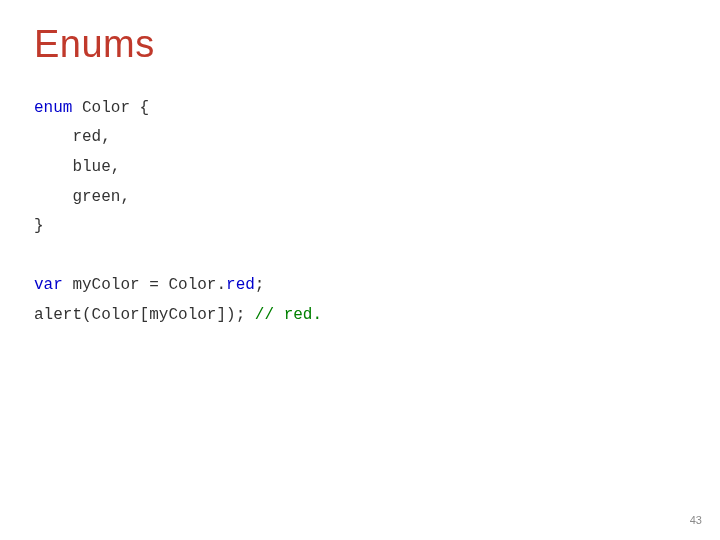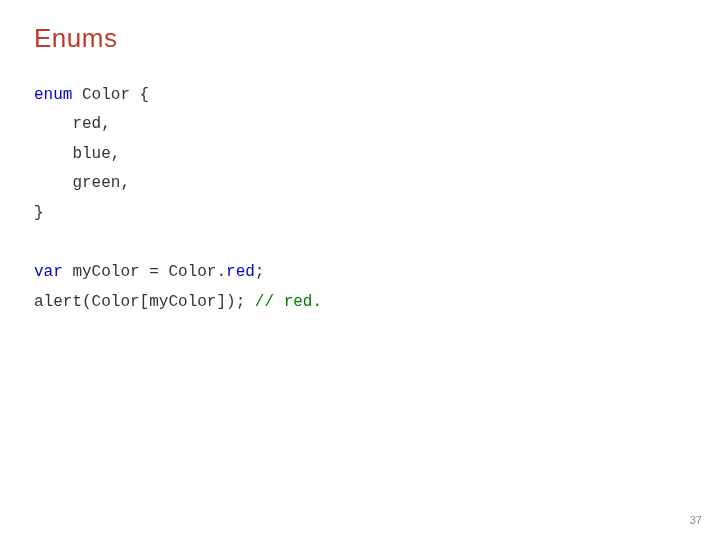"Enums" .title { font-size: 26px -> 38px }
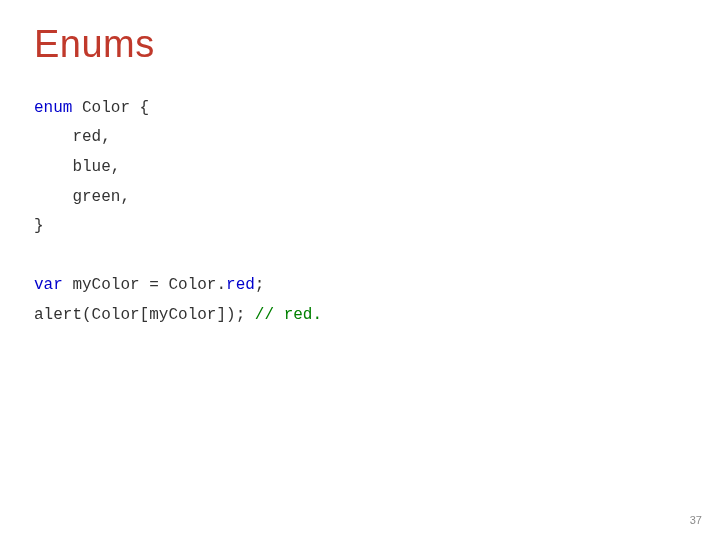"37" div.page-num { text: 37 -> 43 }
